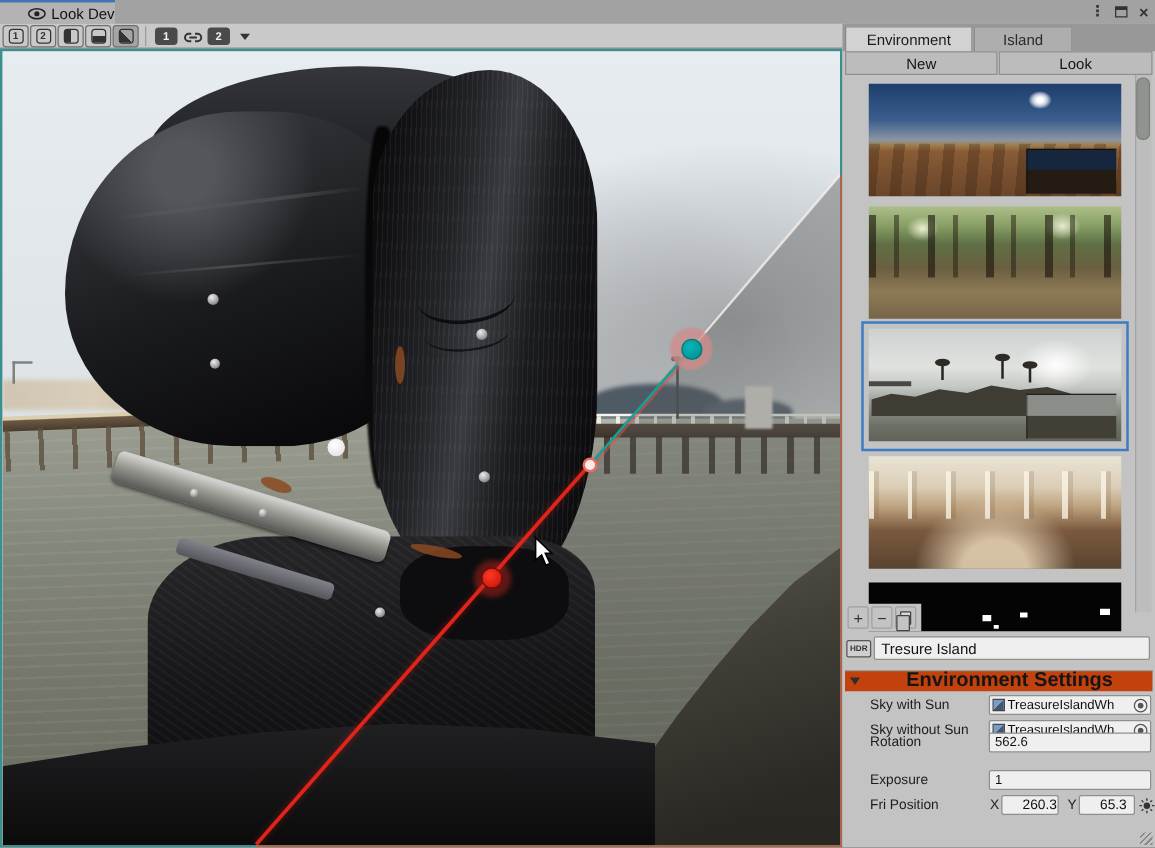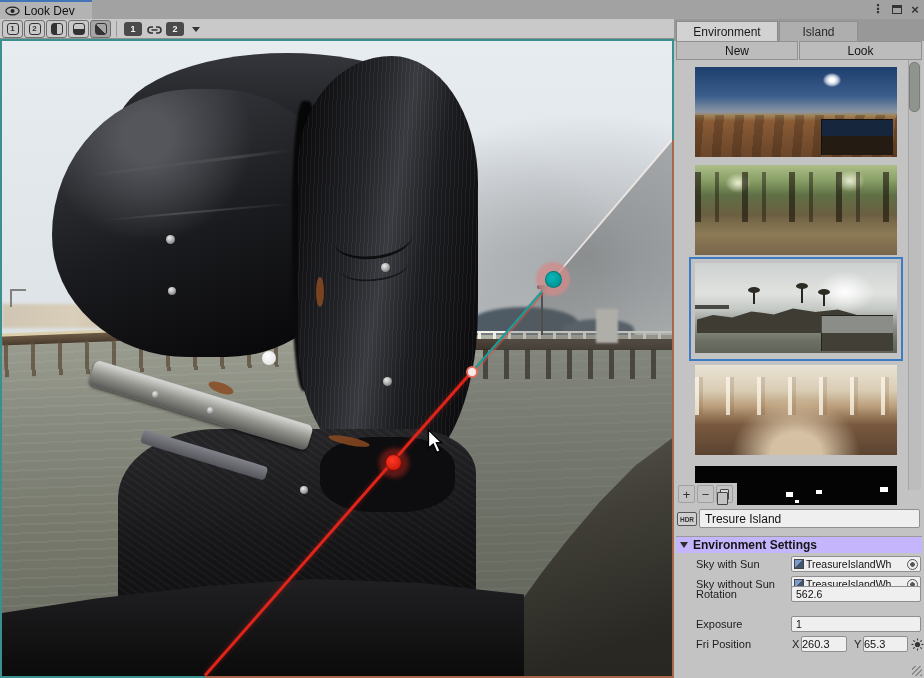"Look Dev" .doc-tab { padding-left: 5px -> 22px }
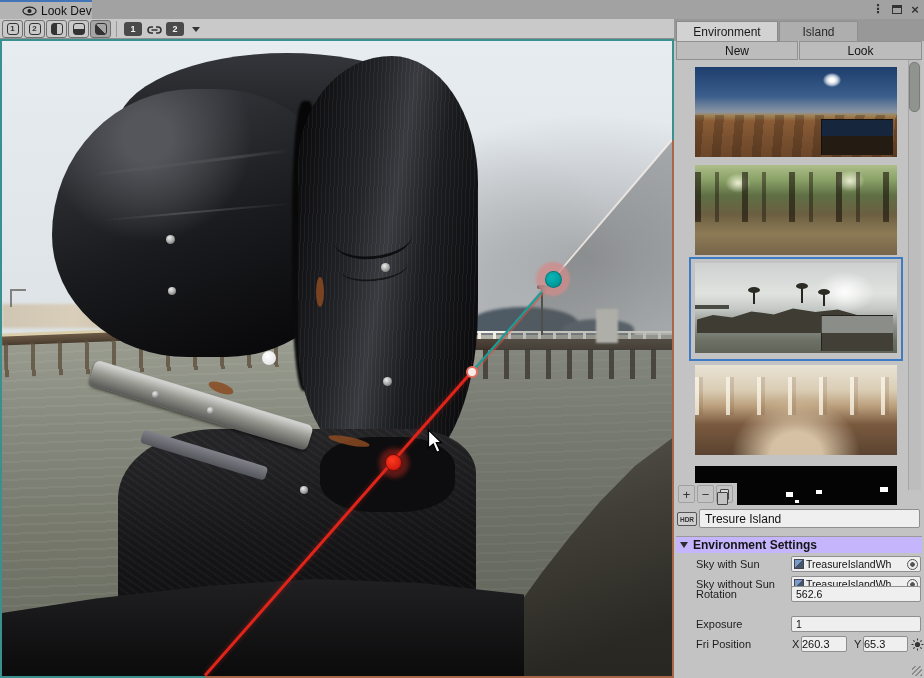"Environment Settings" .set-header { background: #c4b5fd -> #c2410c; font-size: 12px -> 16px; gap: none -> 32px }
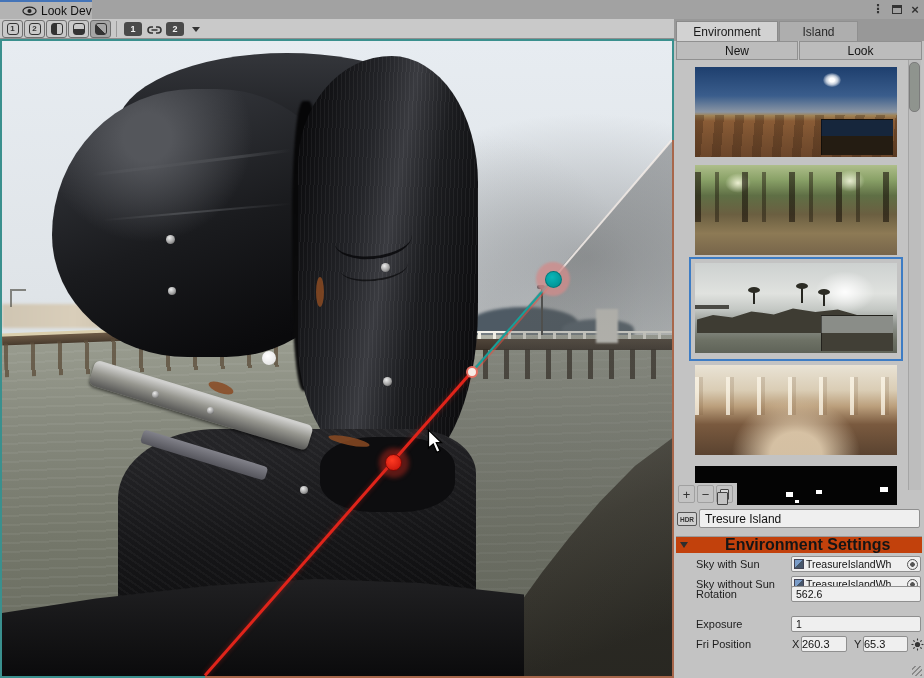"260.3" .mini-fld { padding-left: 0 -> 16px }
